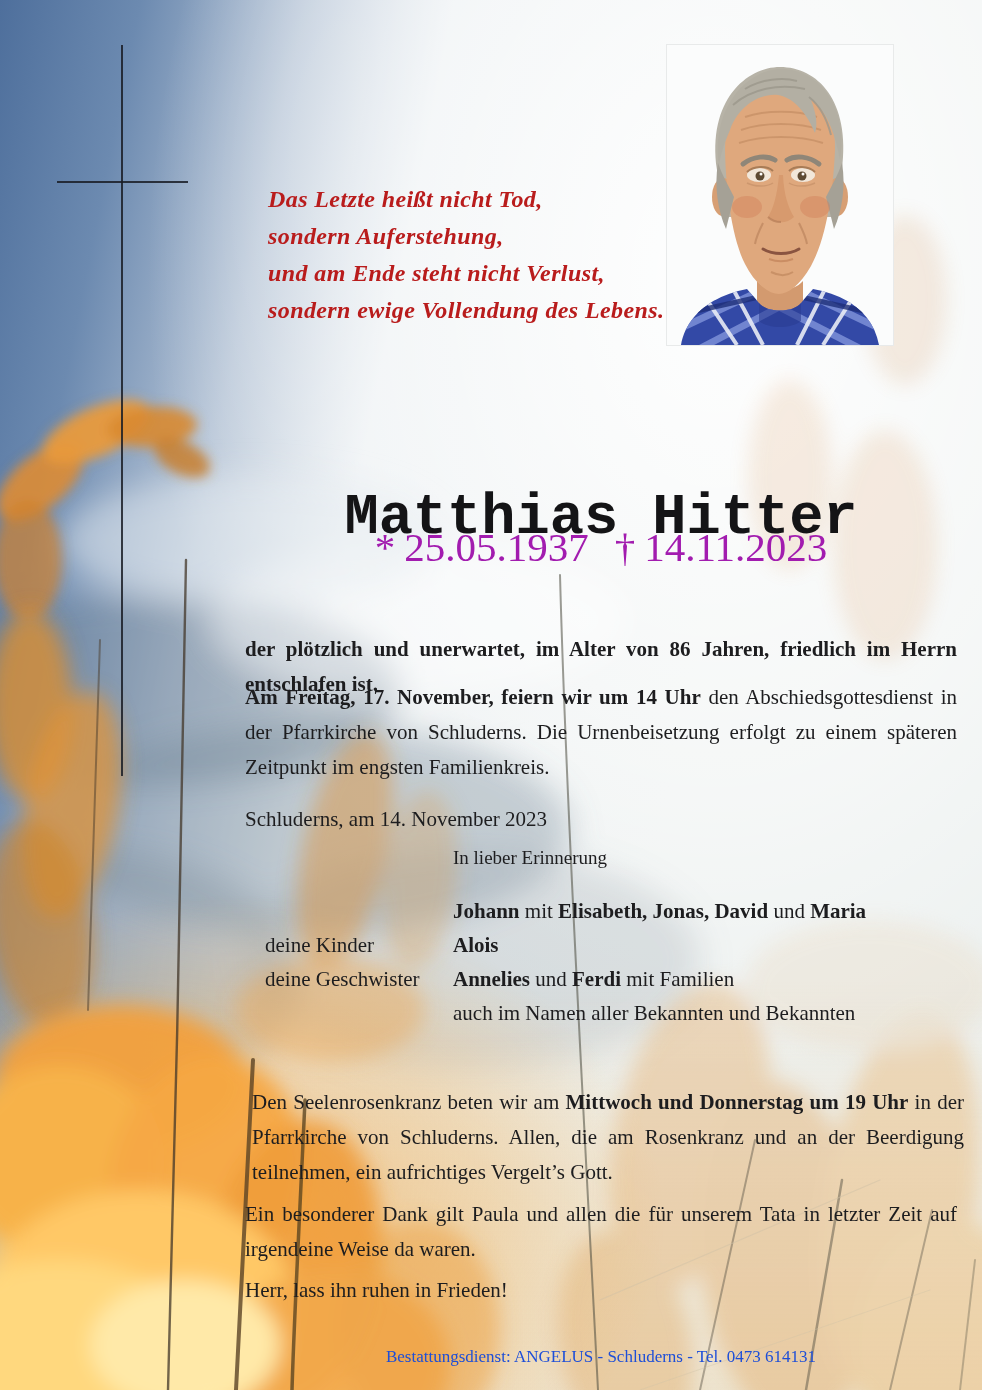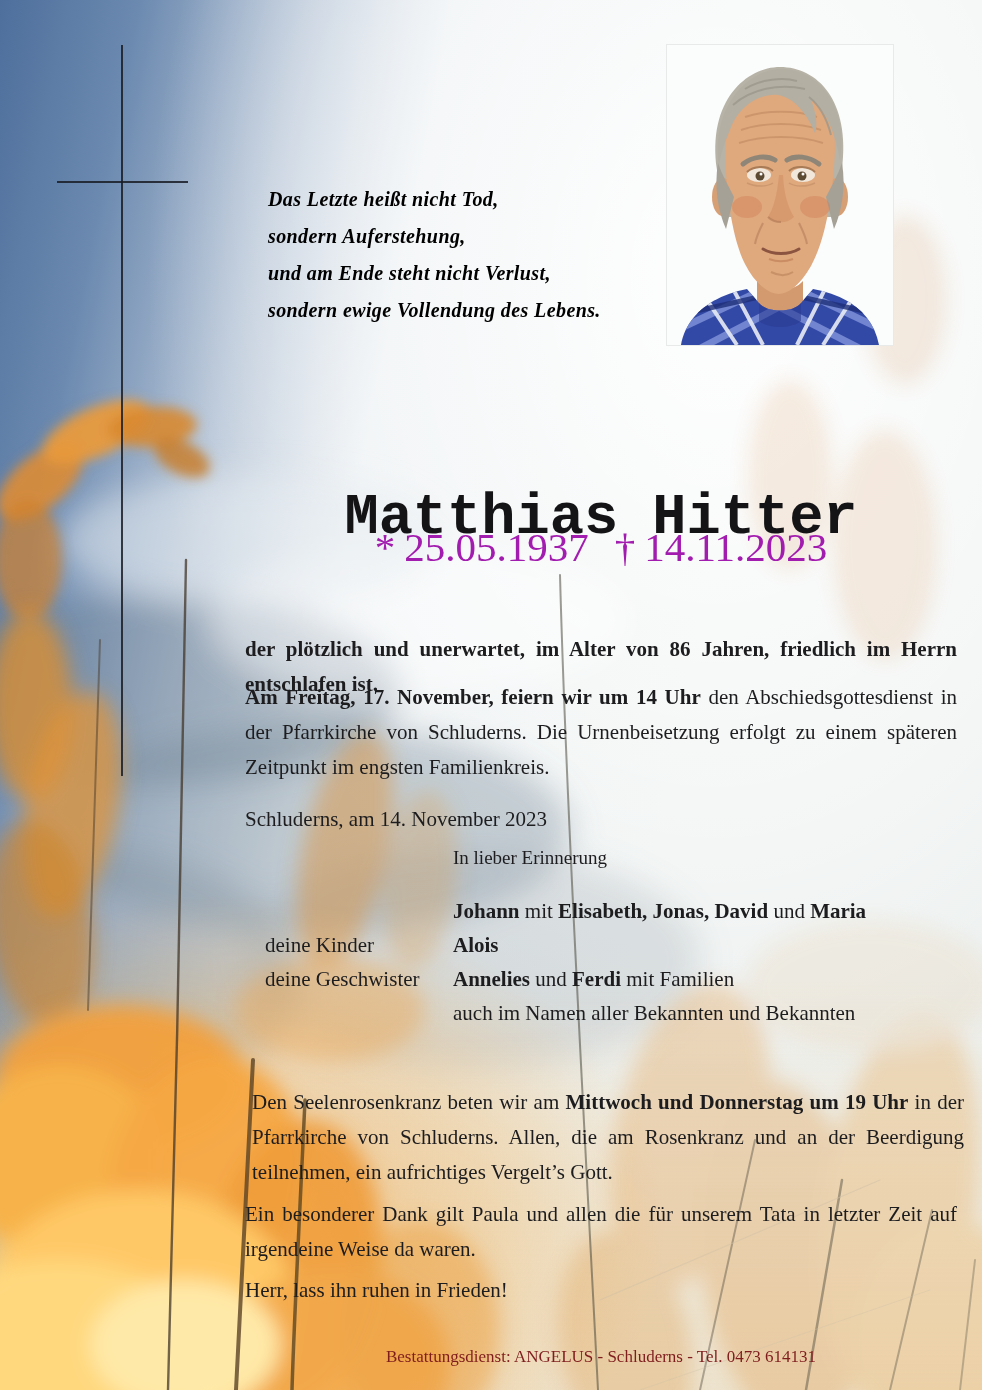"Das Letzte heißt nicht Tod," .quote { color: #000000 -> #b91c1c; font-size: 20px -> 24px }
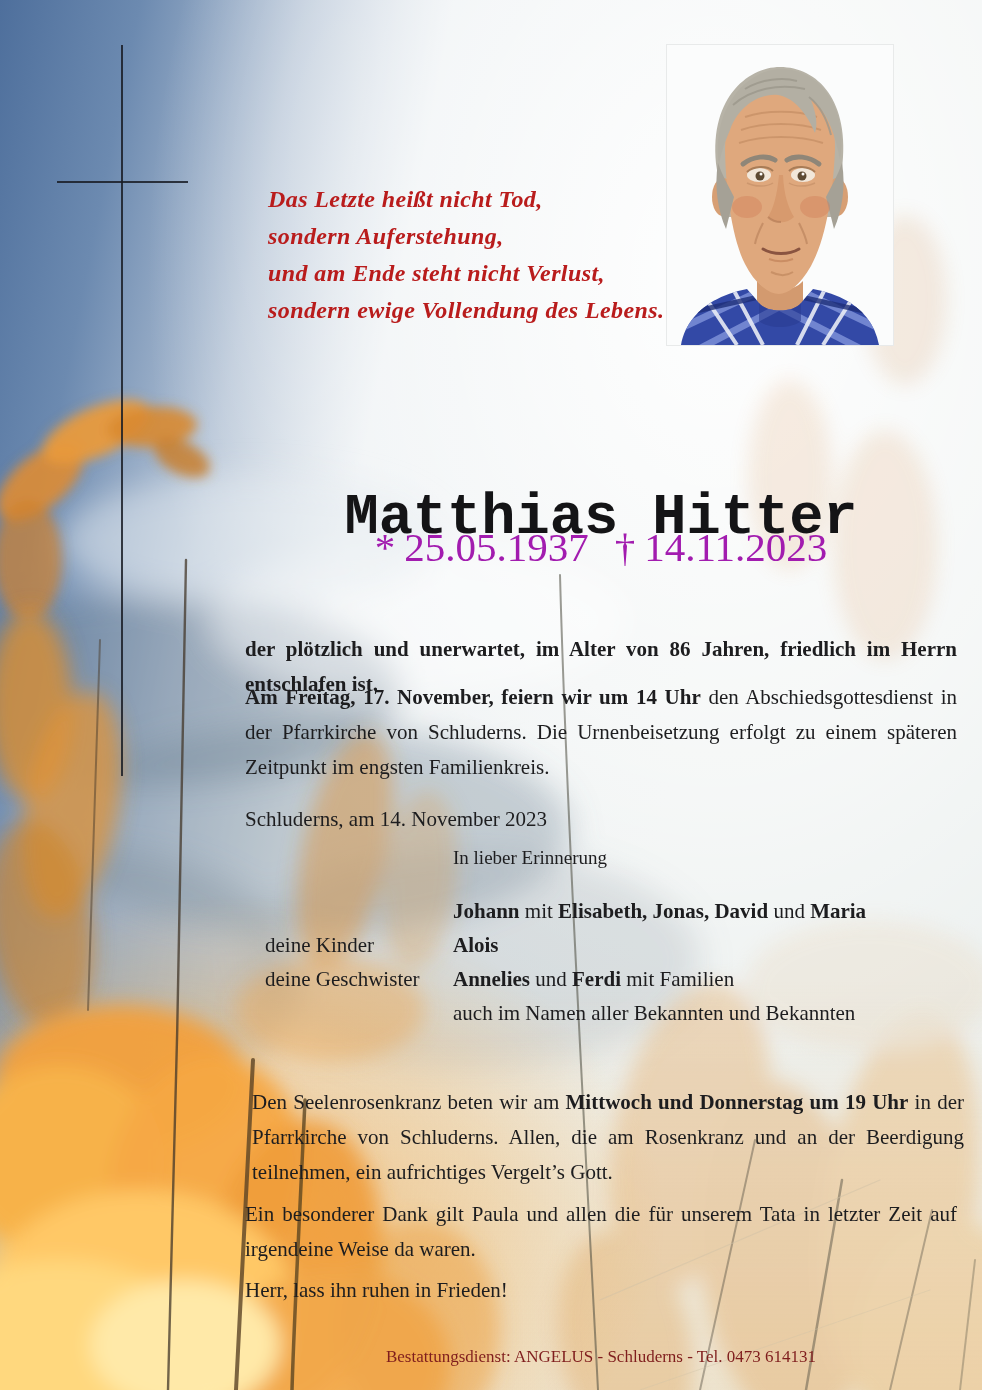"Bestattungsdienst: ANGELUS - Schluderns" .footer { color: #7f1d1d -> #1d4ed8 }
